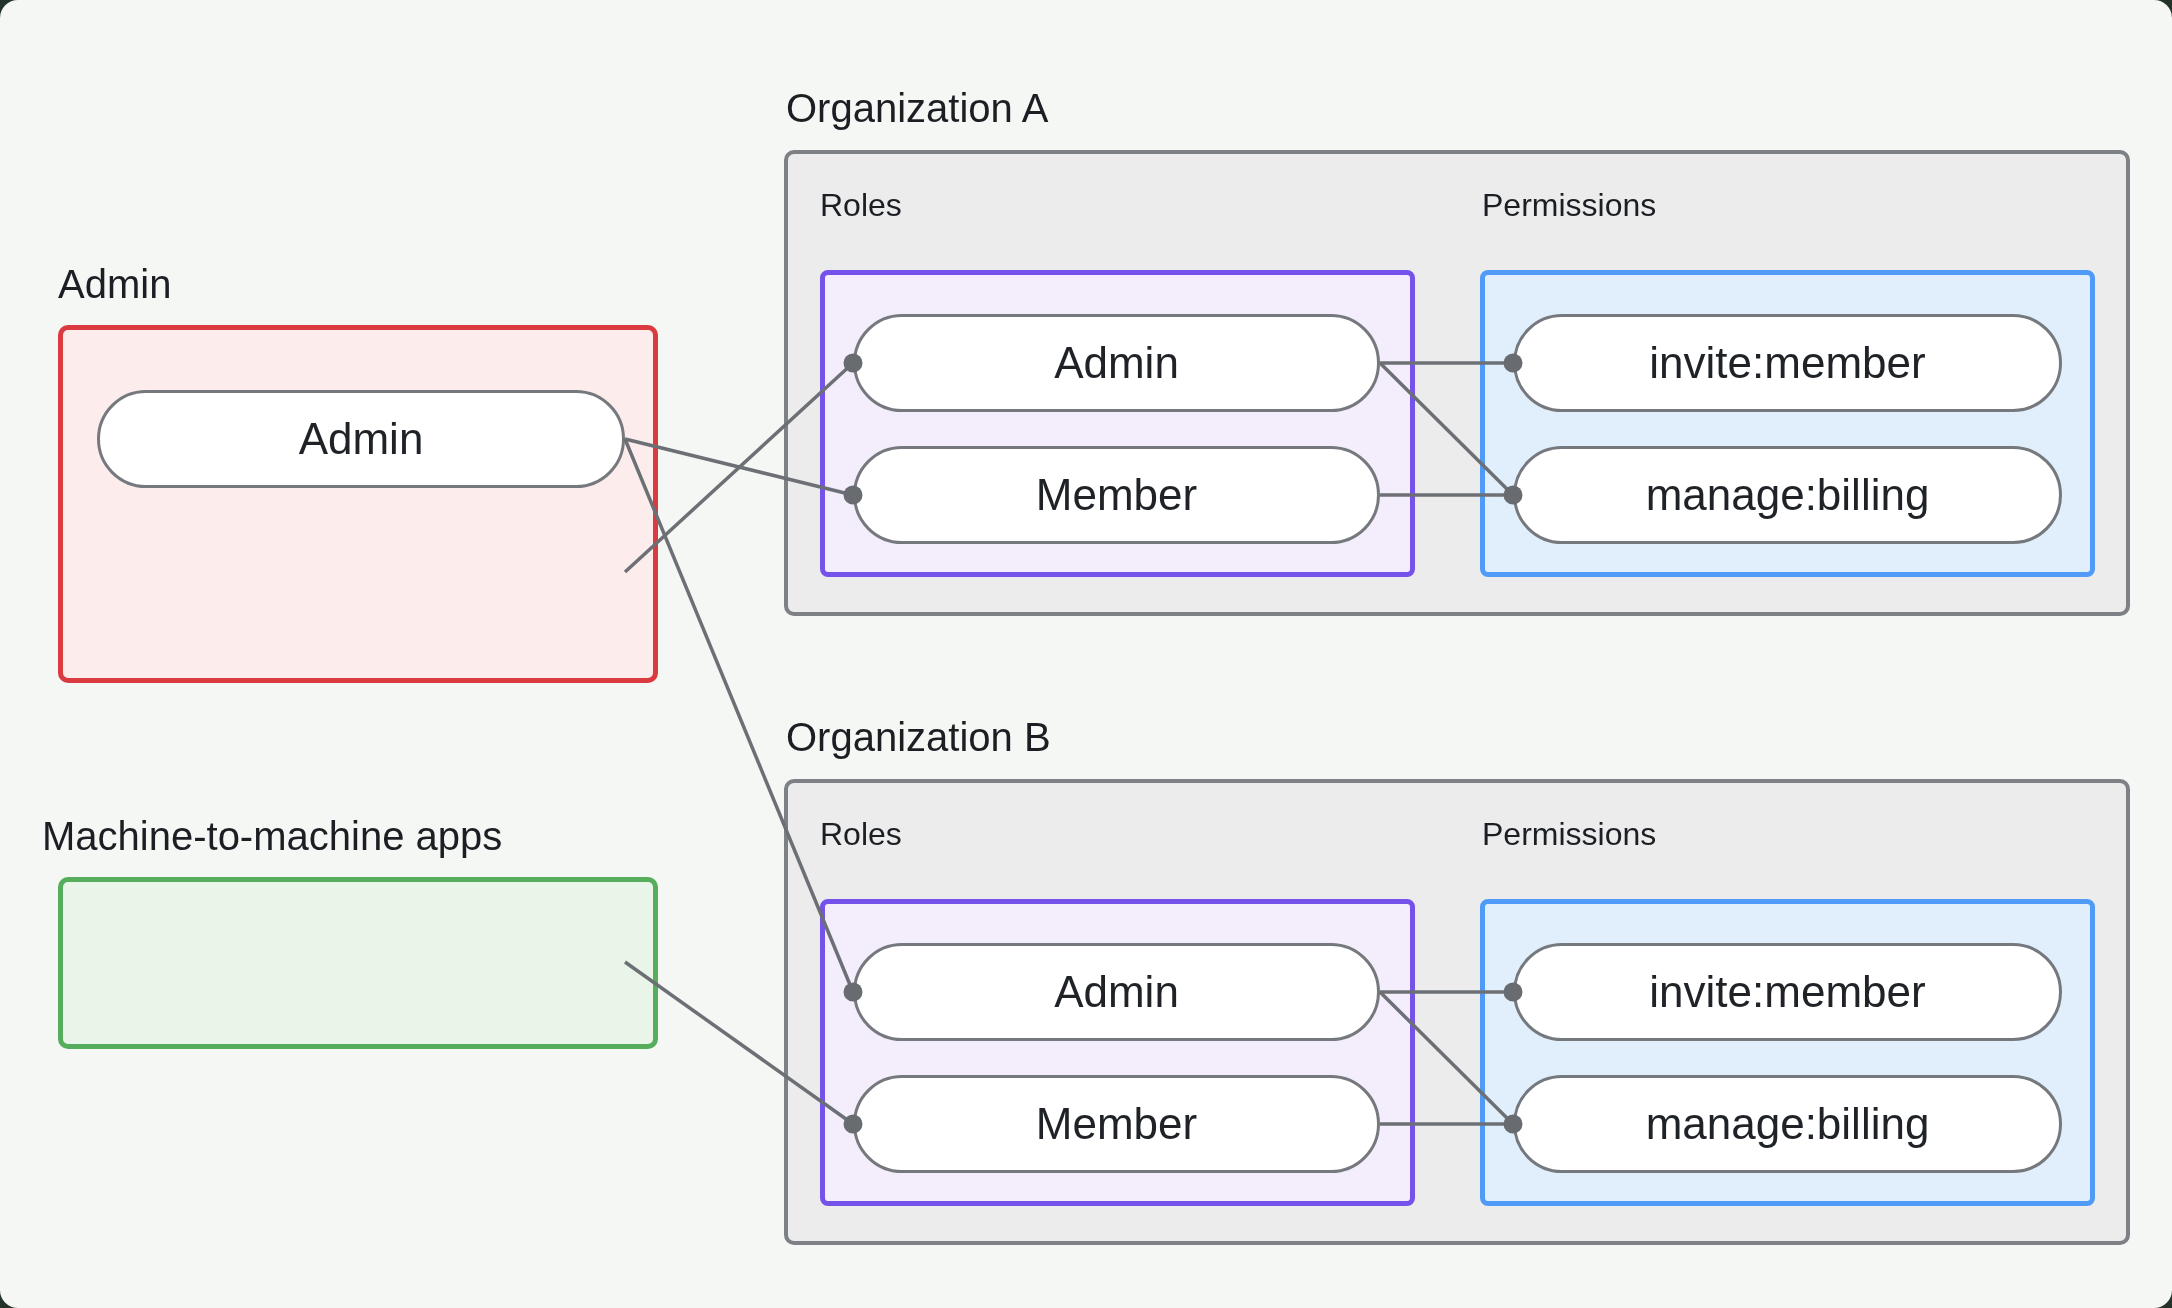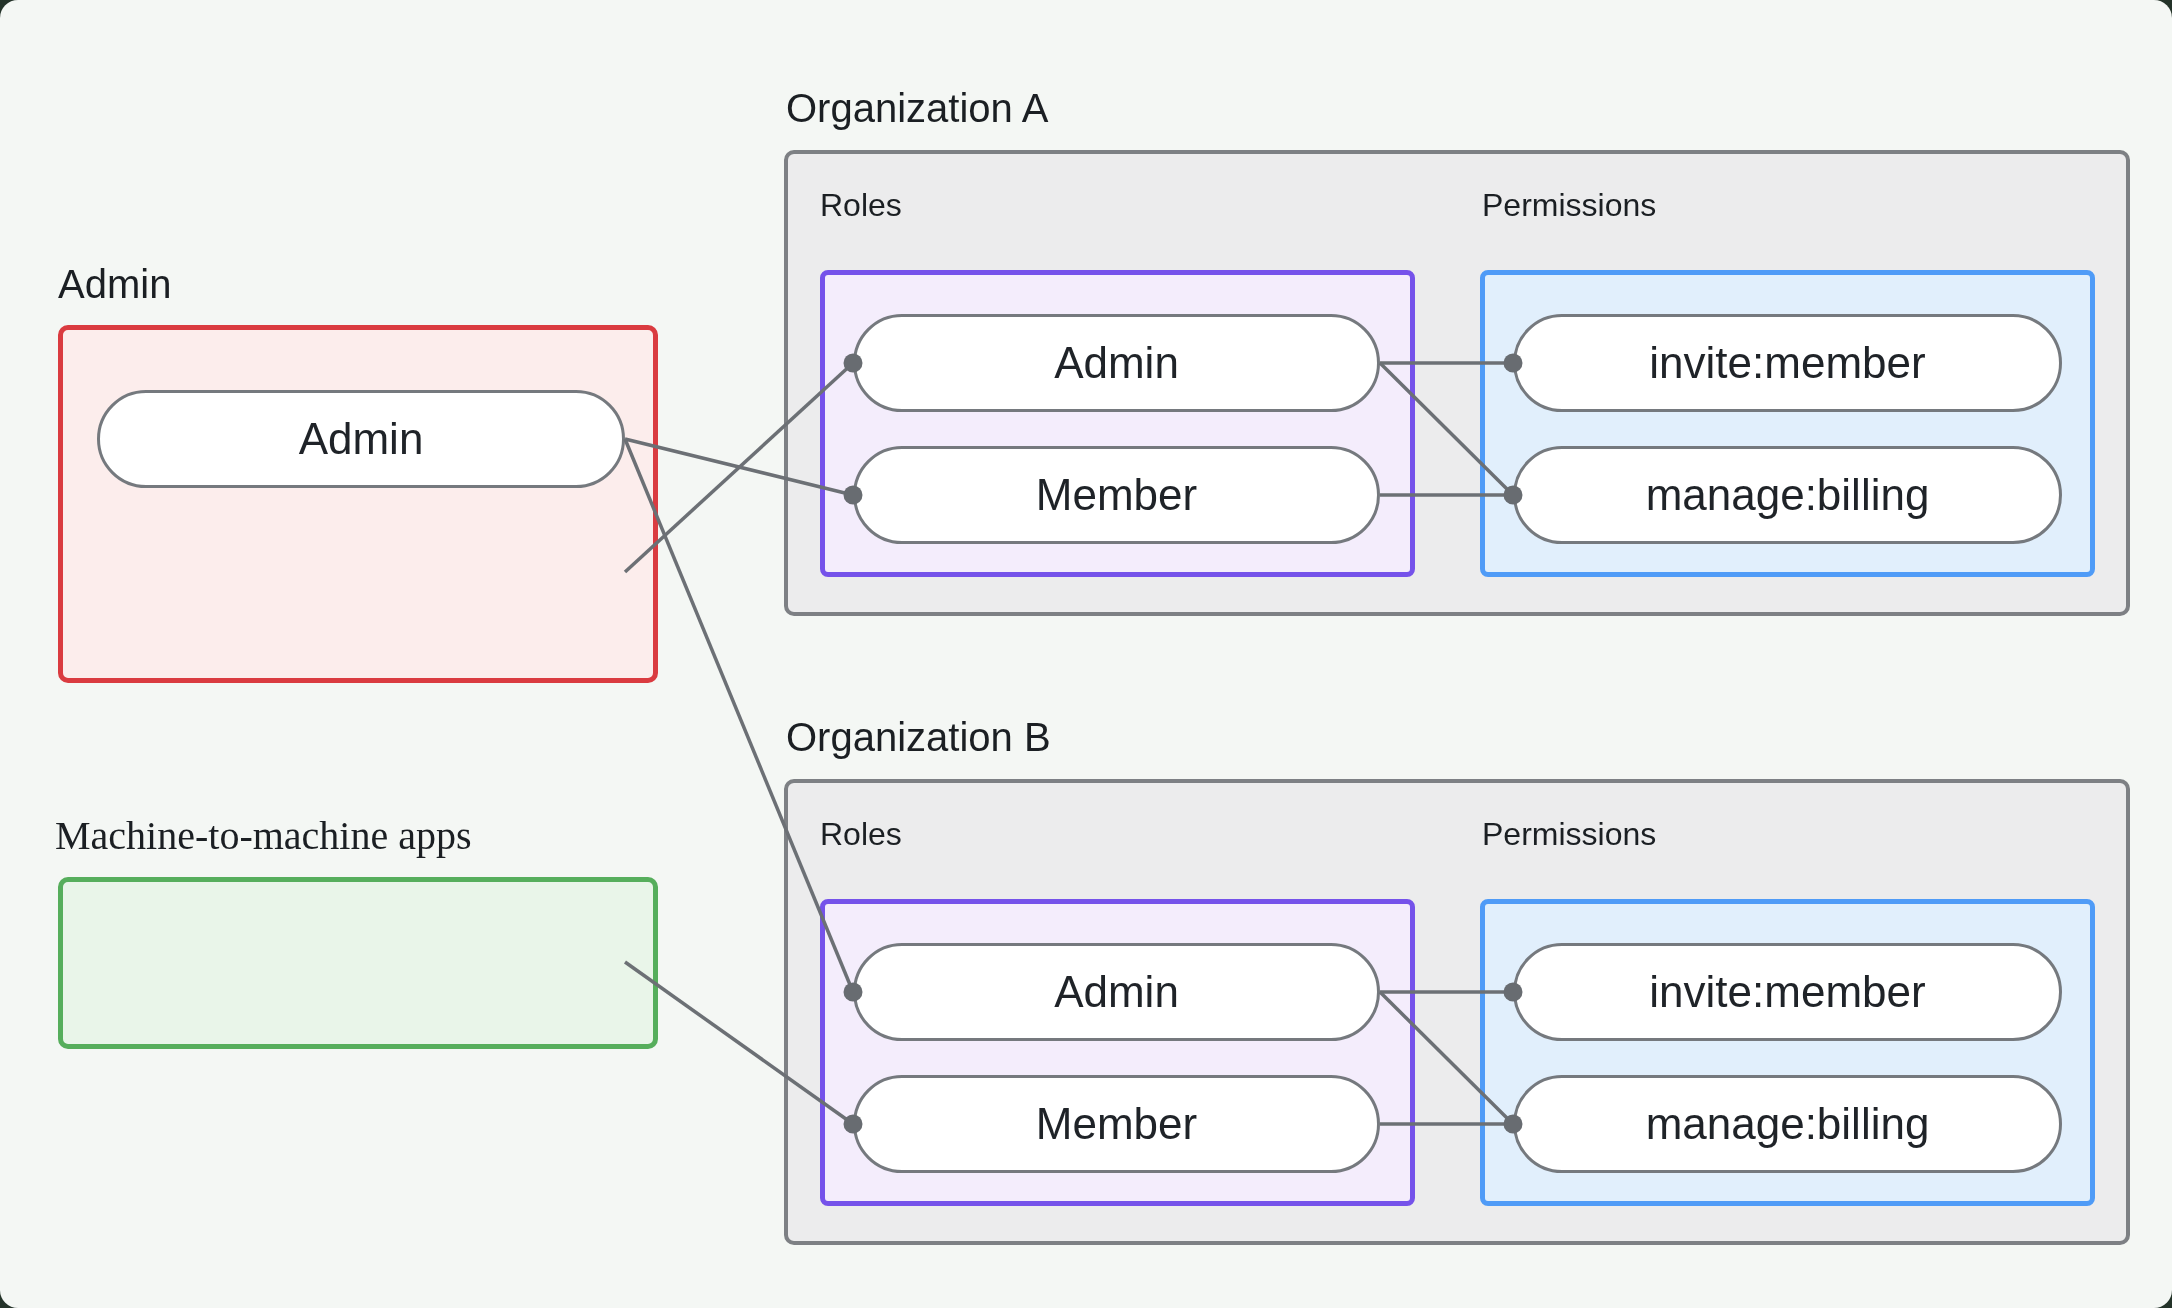"Machine-to-machine apps" div.section-label { font-family: Liberation Serif, serif -> none; left: 55px -> 42px }
